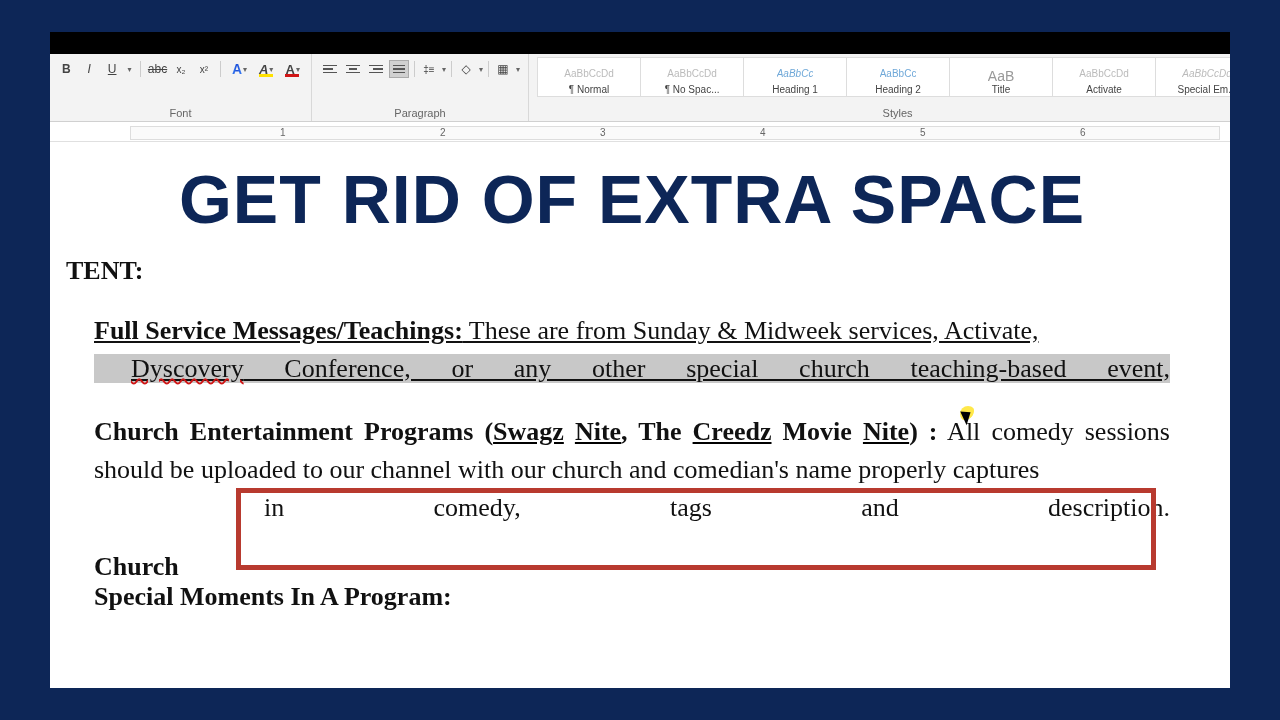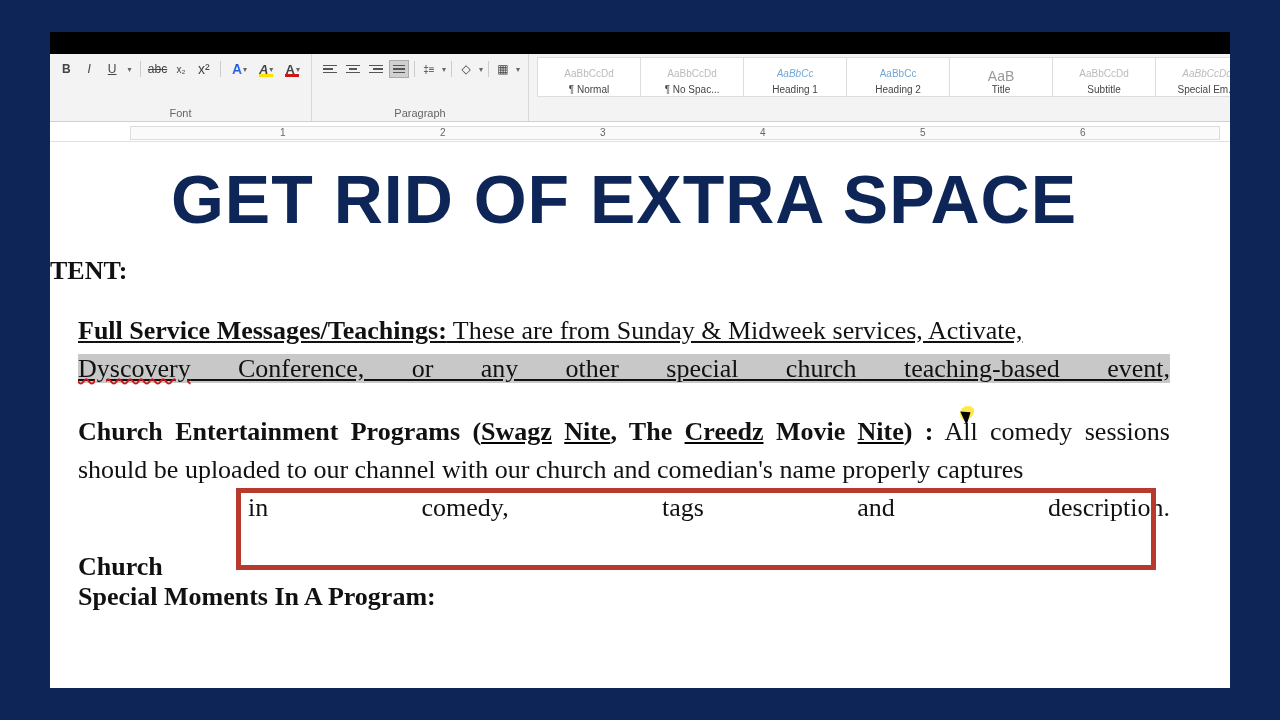"x²" .fbtn.sup { font-size: 14px -> 10px }
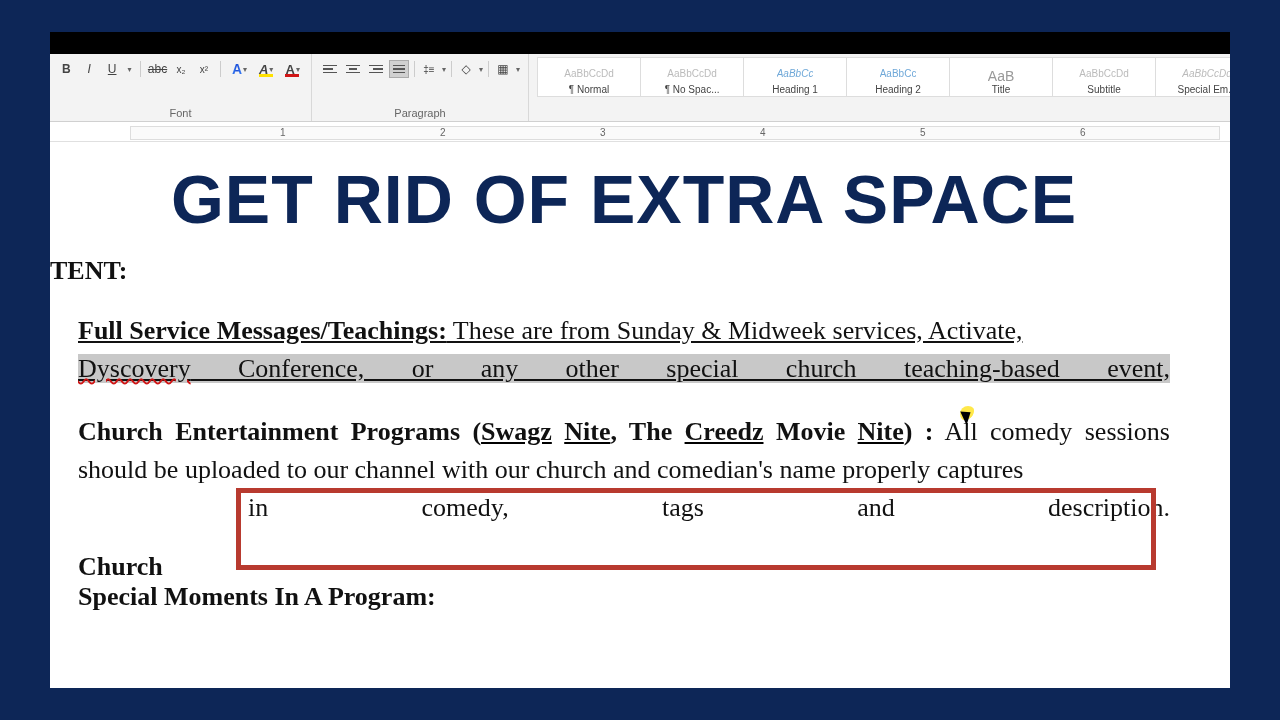"Subtitle" div { text: Subtitle -> Activate }
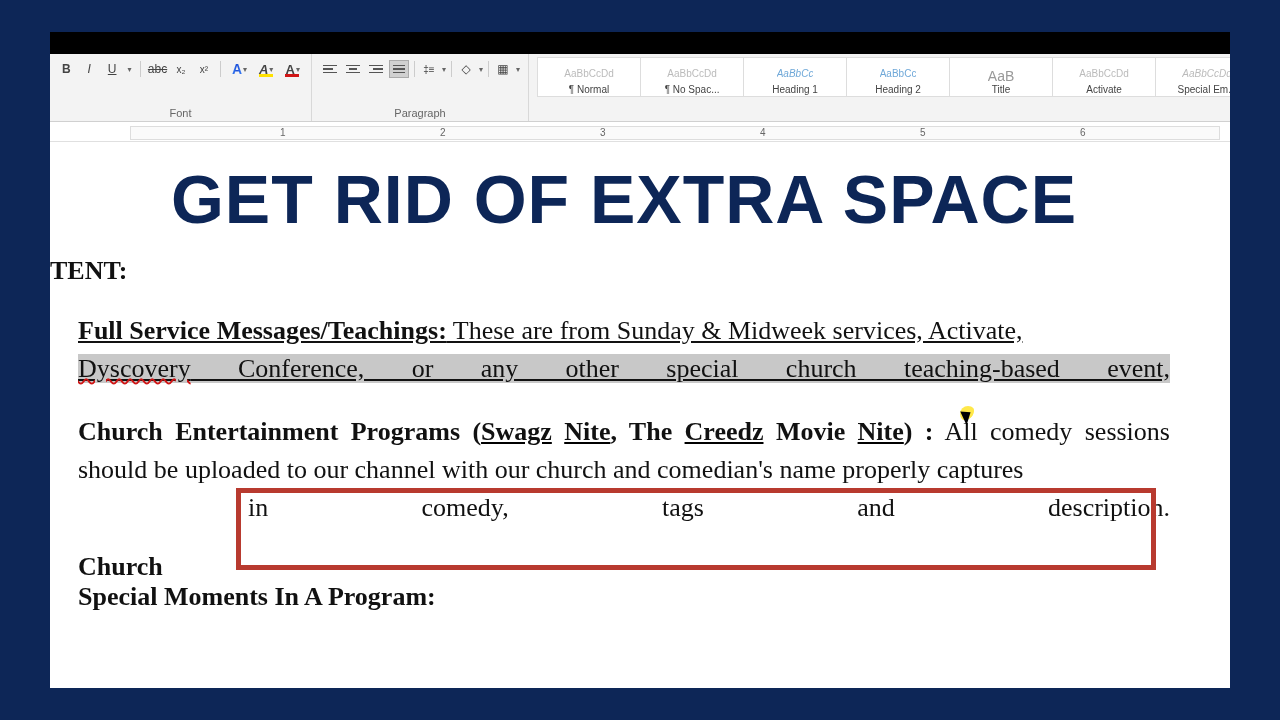"Styles" div.group-label { html: none -> <div>Styles</div> }
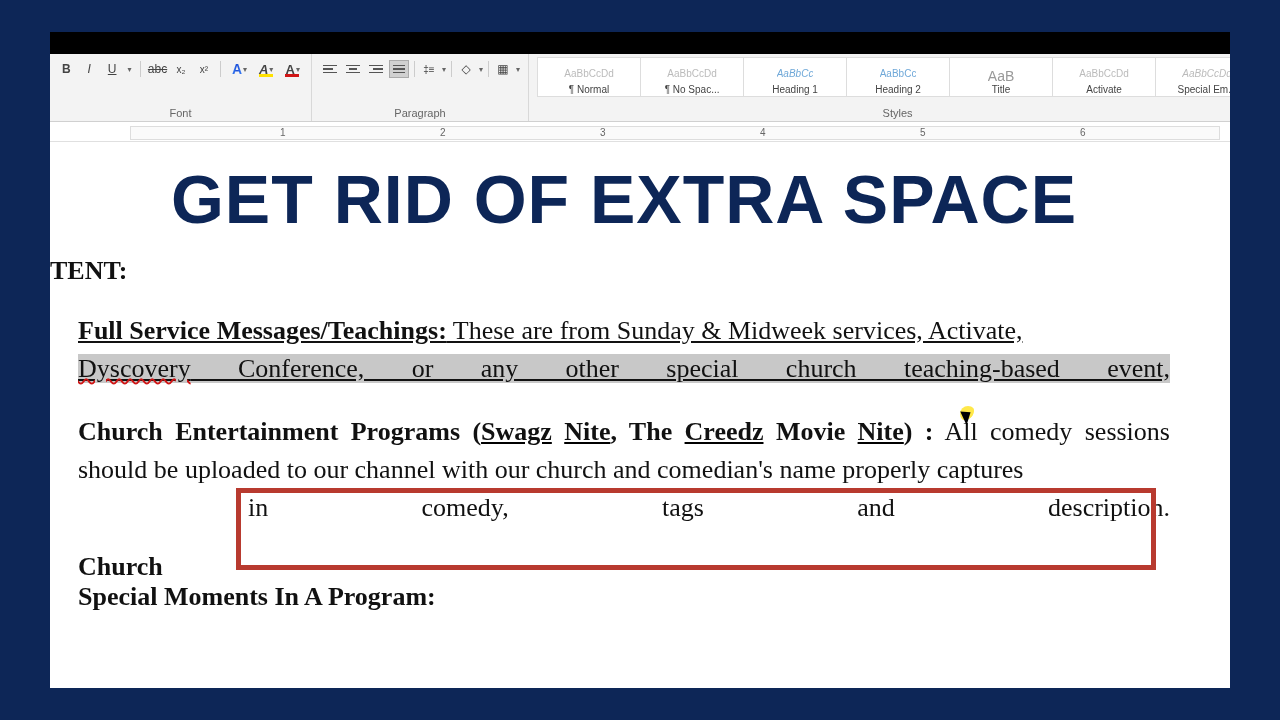"GET RID OF EXTRA SPACE" .doc { padding: 10px 60px 0 28px -> 10px 60px 0 44px }
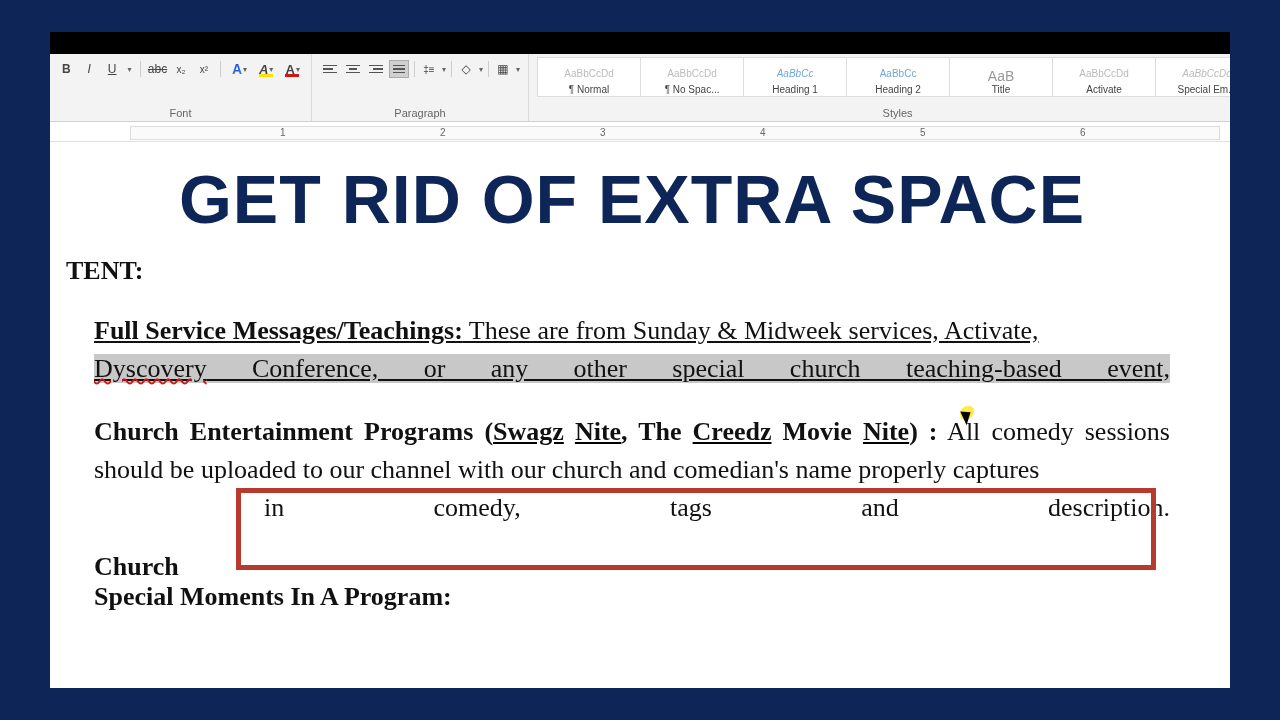"Dyscovery" .squiggle { margin-left: none -> 37px }
